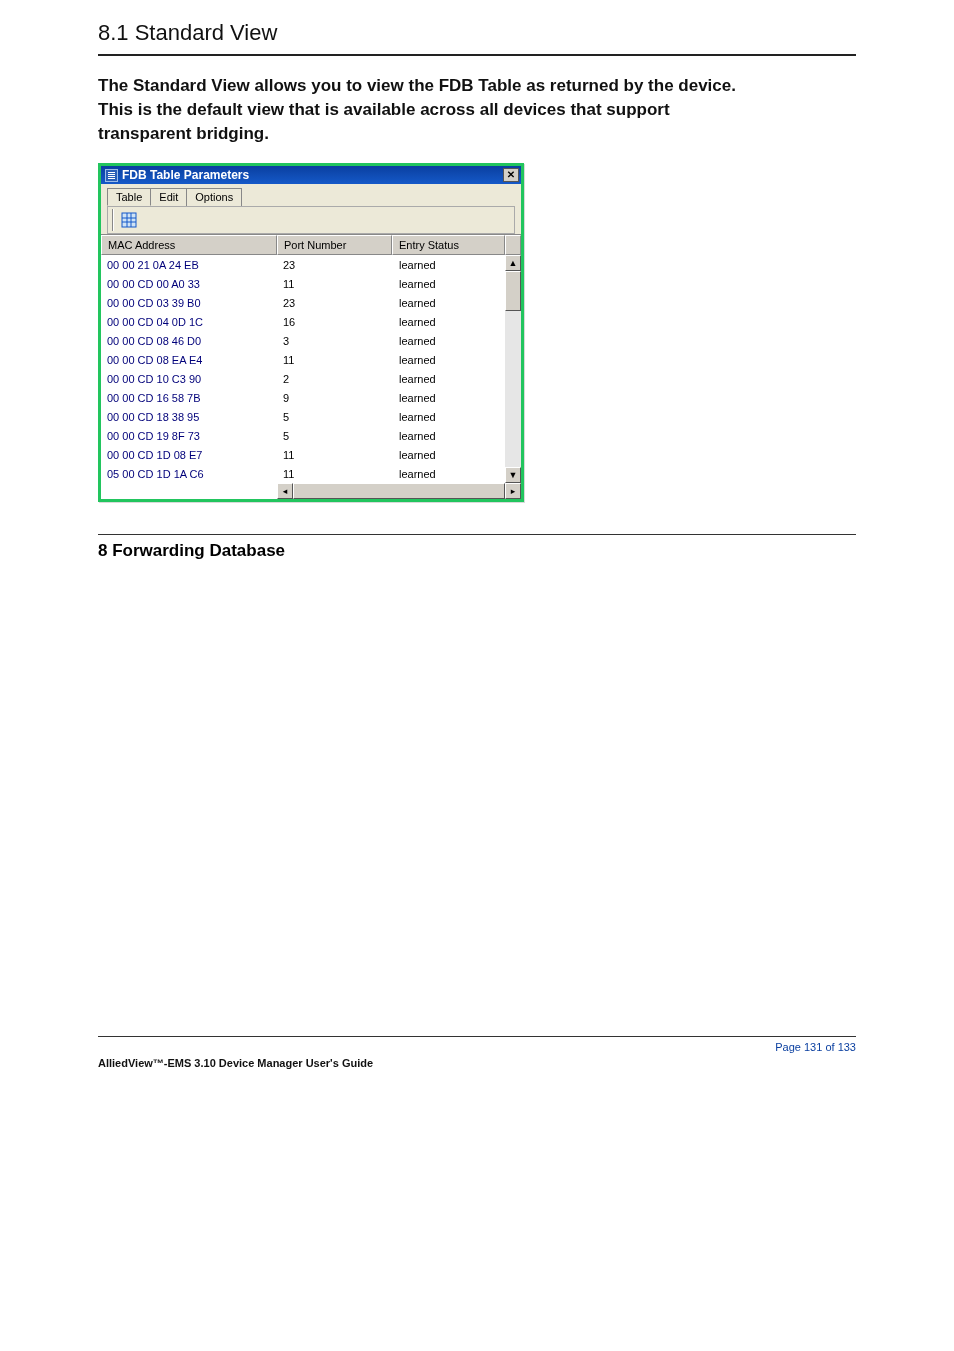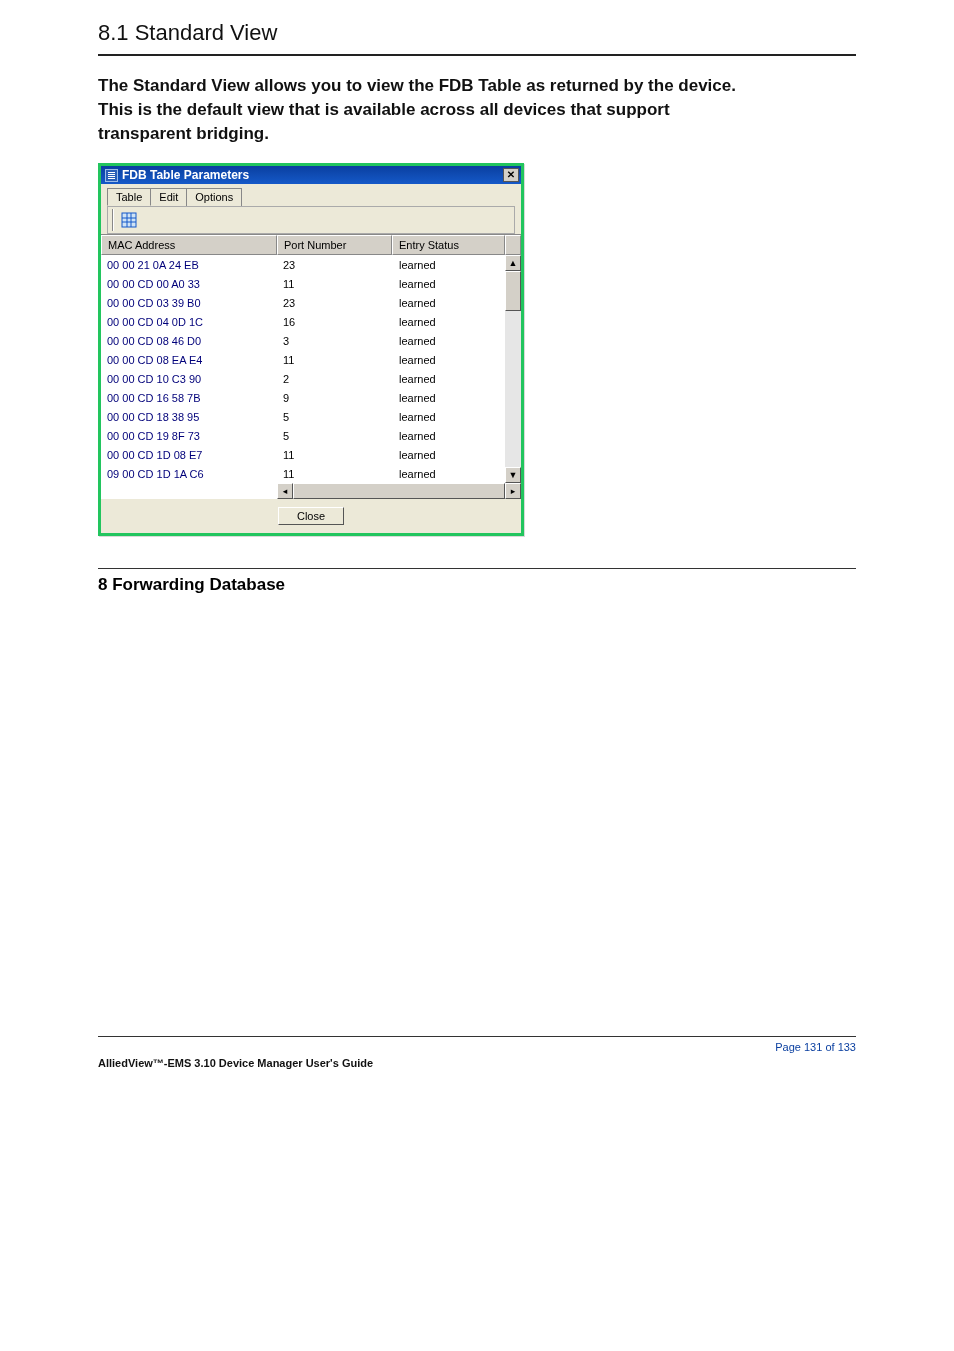"09 00 CD 1D 1A" div.td { text: 09 -> 05 }
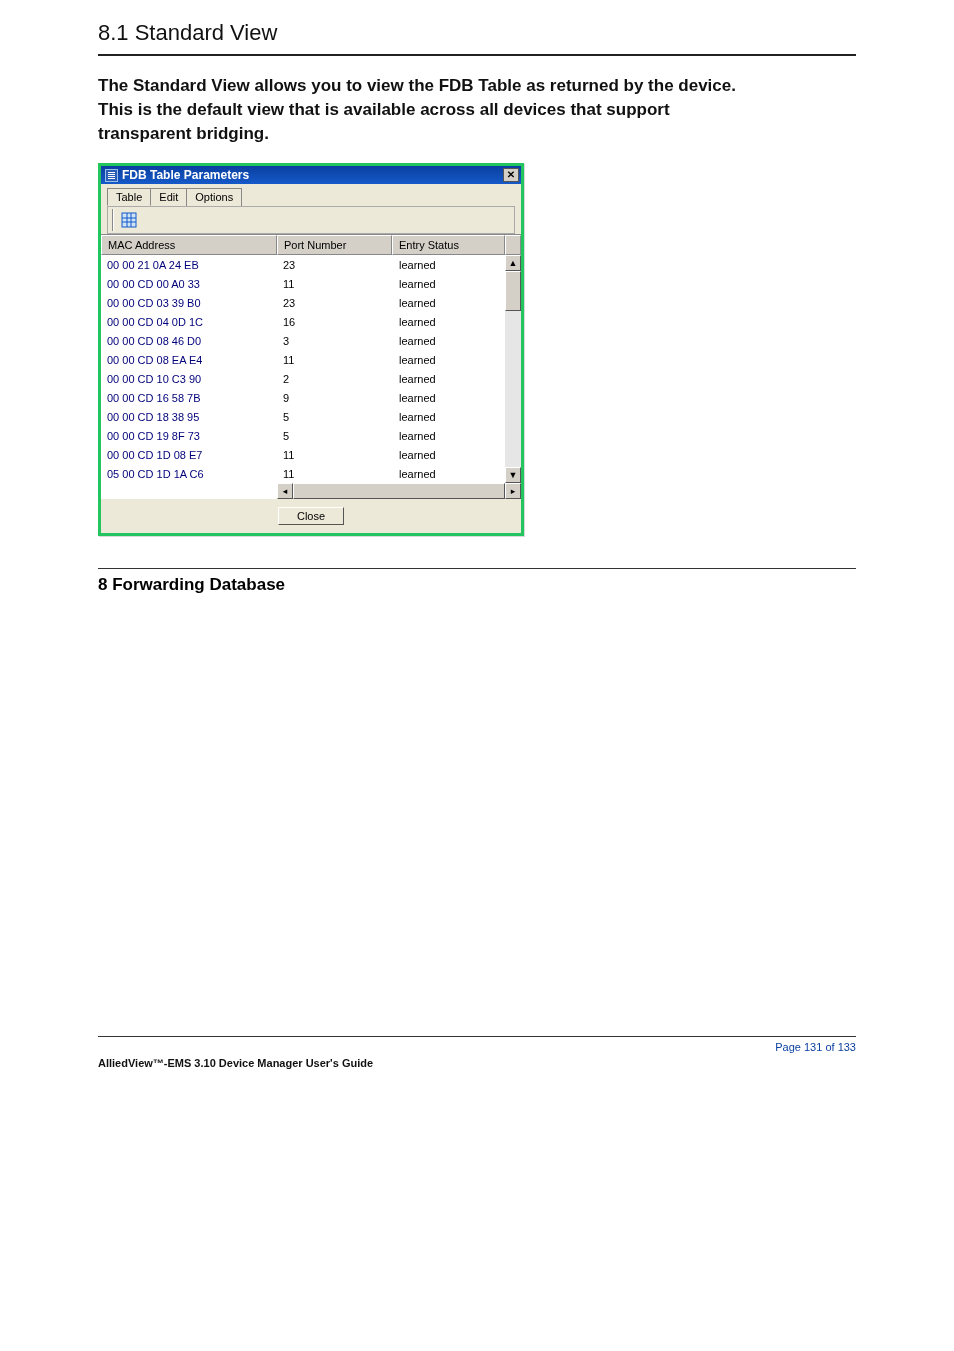"Close" div.dialog-footer { html: <div> <button>Close</button> </div> -> none }
